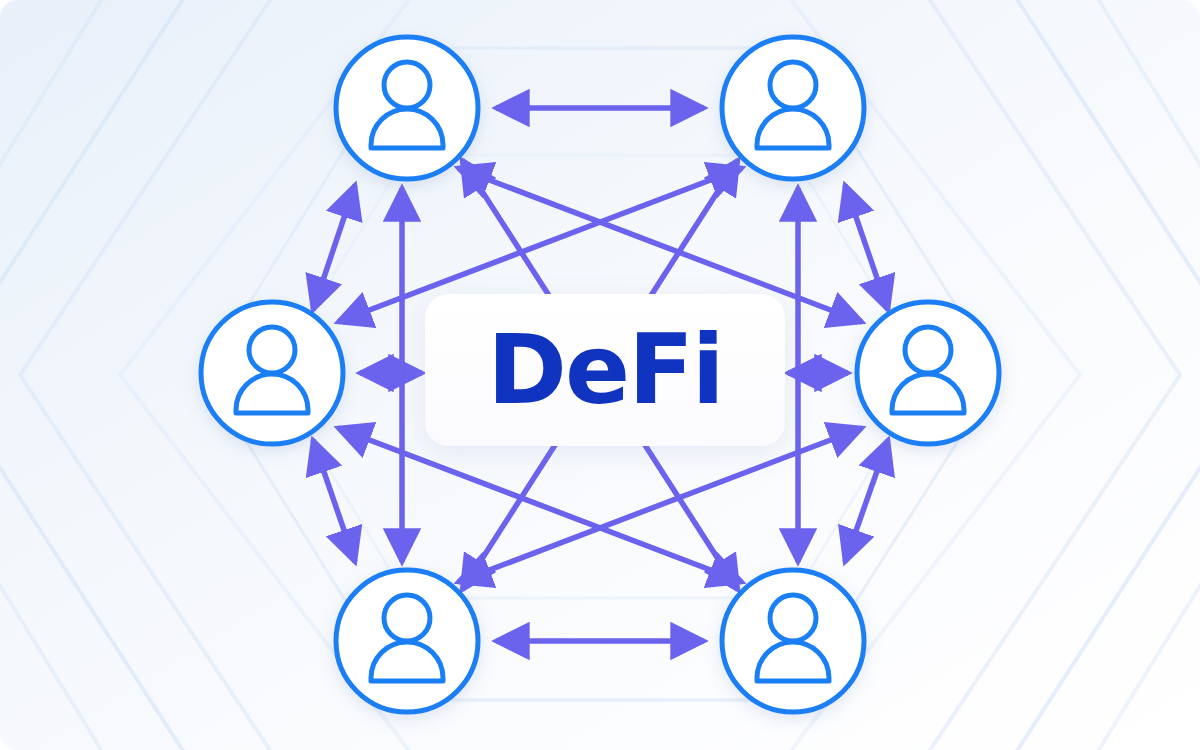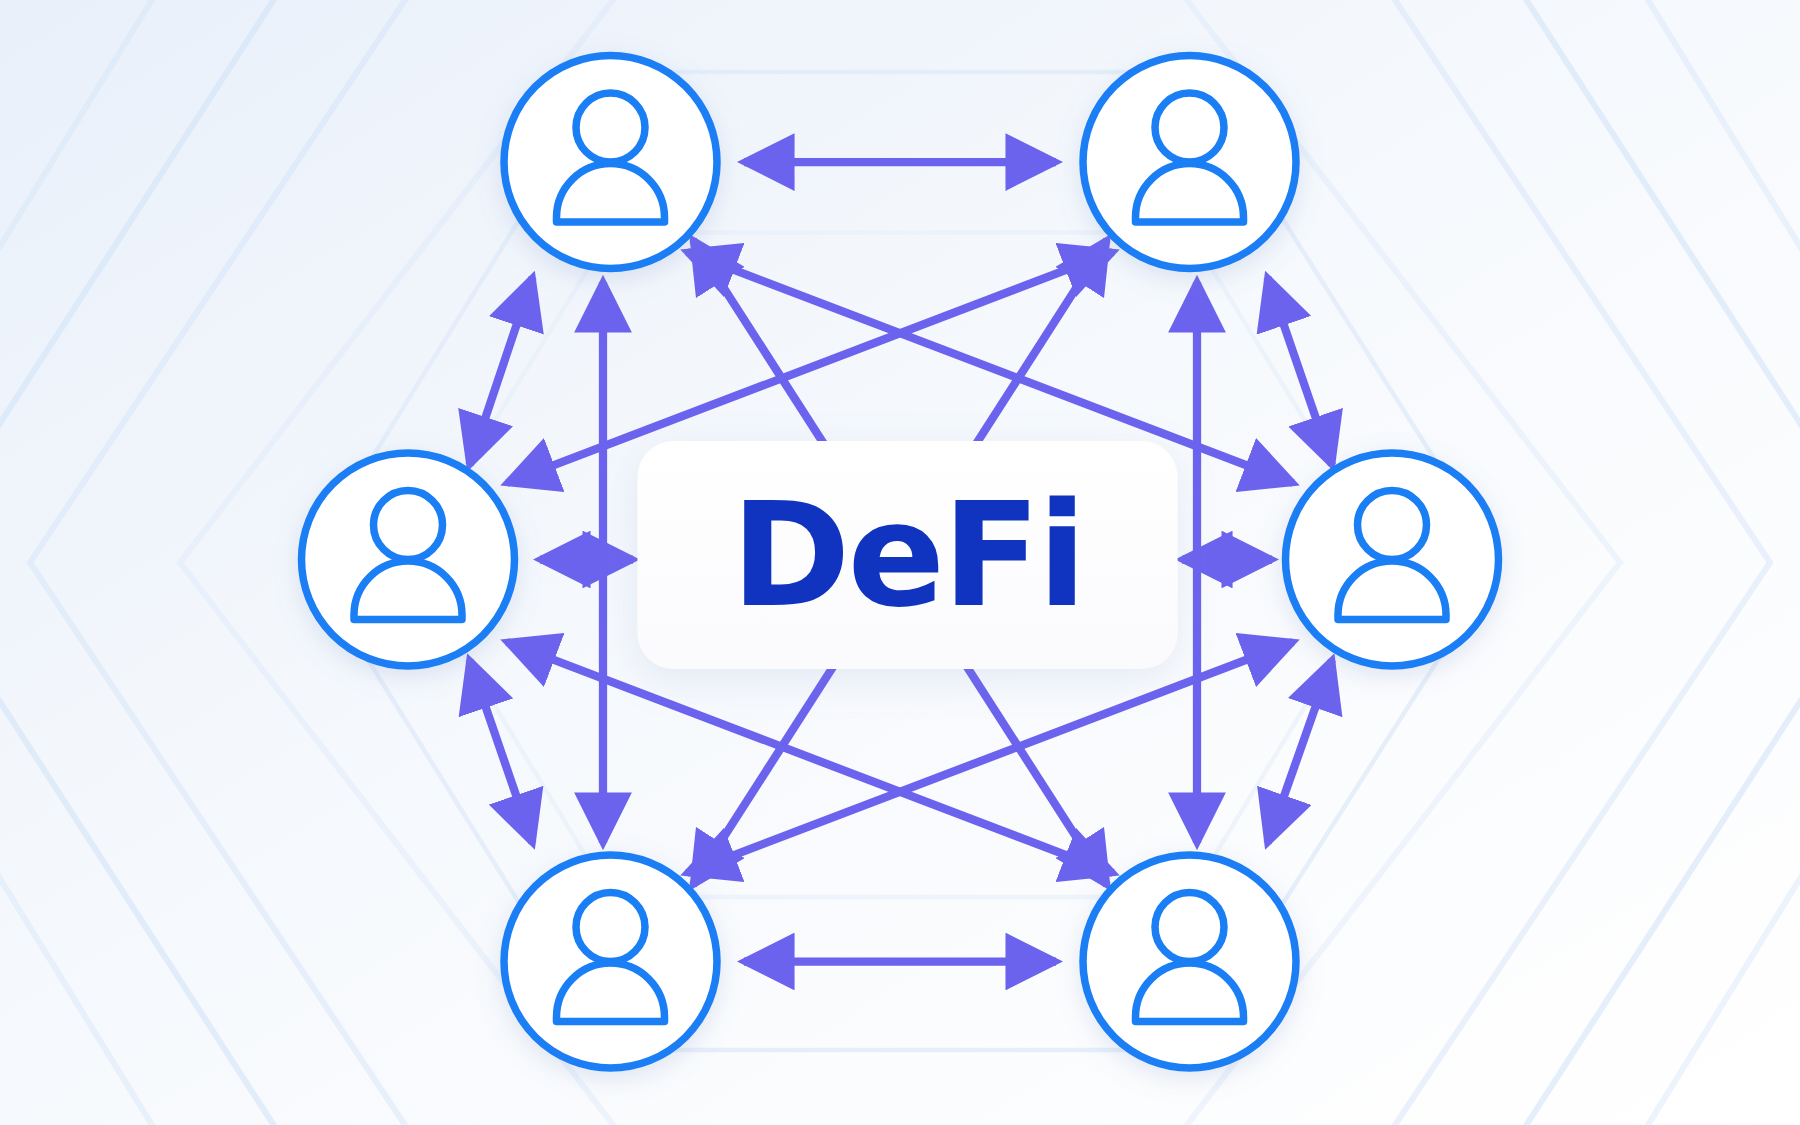"DeFi" #stage { border-radius: none -> 18px }
